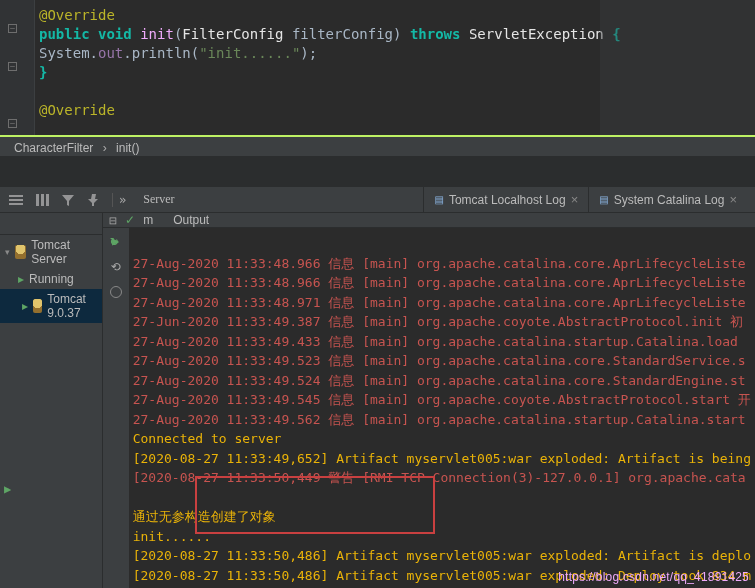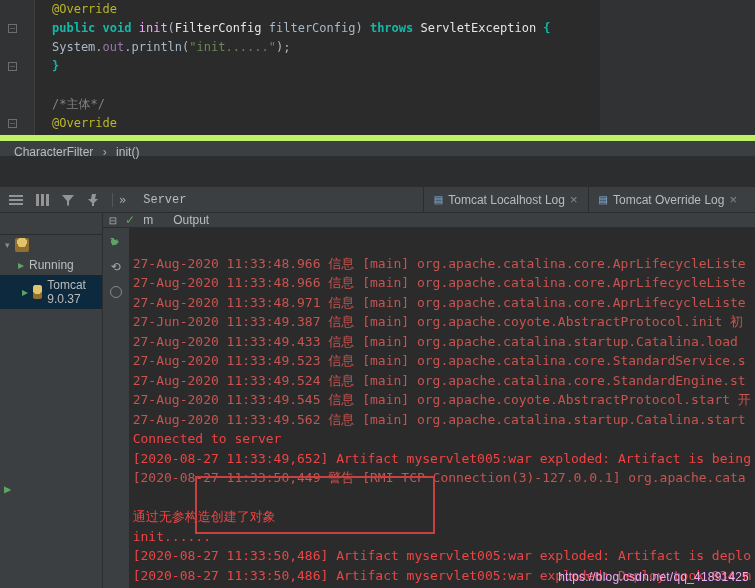"@Override" .code { font-size: 12px -> 14px; margin-left: 52px -> 39px; padding-top: none -> 6px }
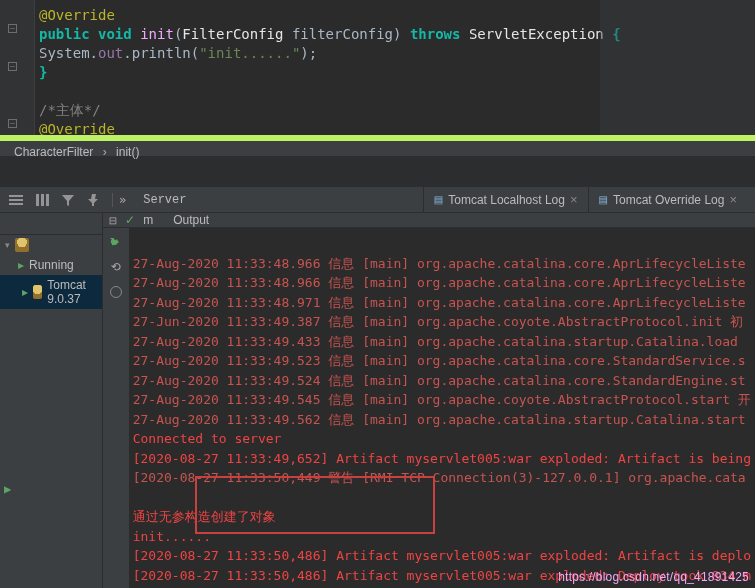"/*主体*/" div { html: <div><span>/*主体*/</span></div> -> none }
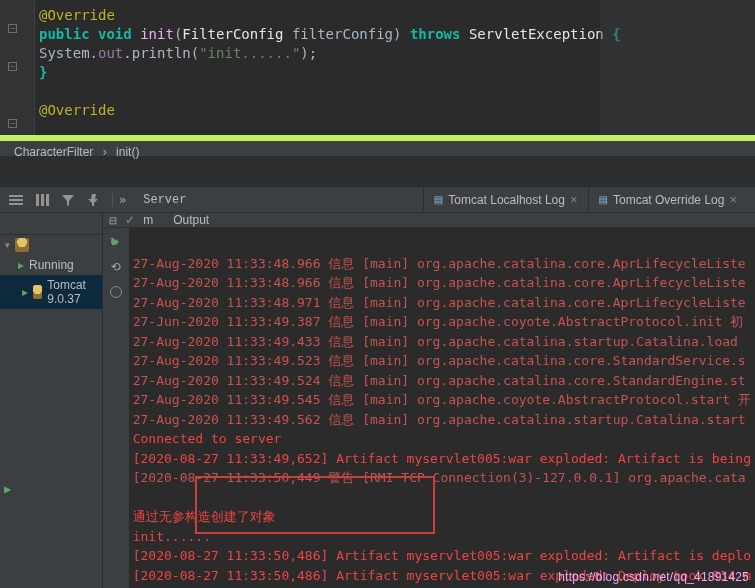"CharacterFilter › init()" .breadcrumb { border-top: 6px solid #bef264 -> 2px solid #bef264 }
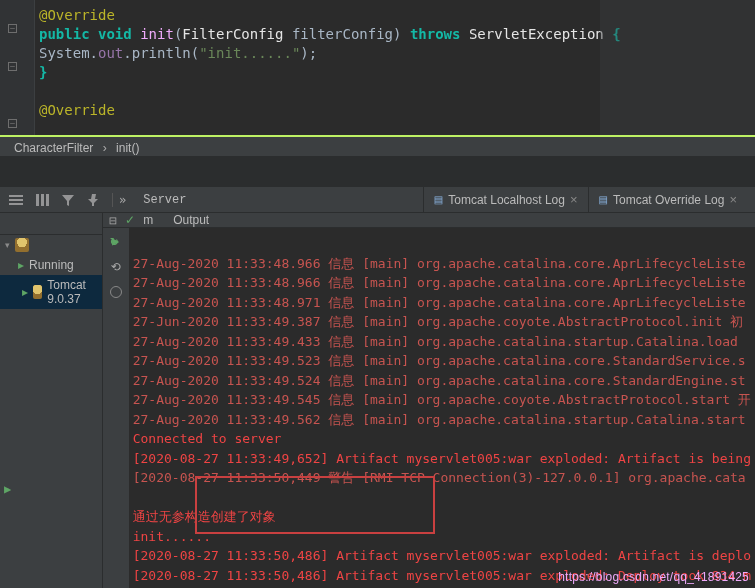"Server" .tbl-label { font-family: Liberation Mono, monospace -> Liberation Serif, serif }
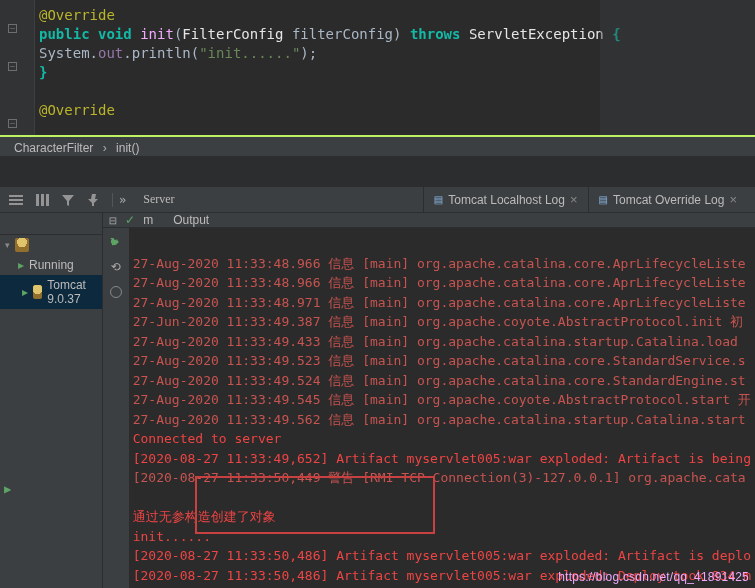"Tomcat Override Log" span { text: Tomcat Override -> System Catalina }
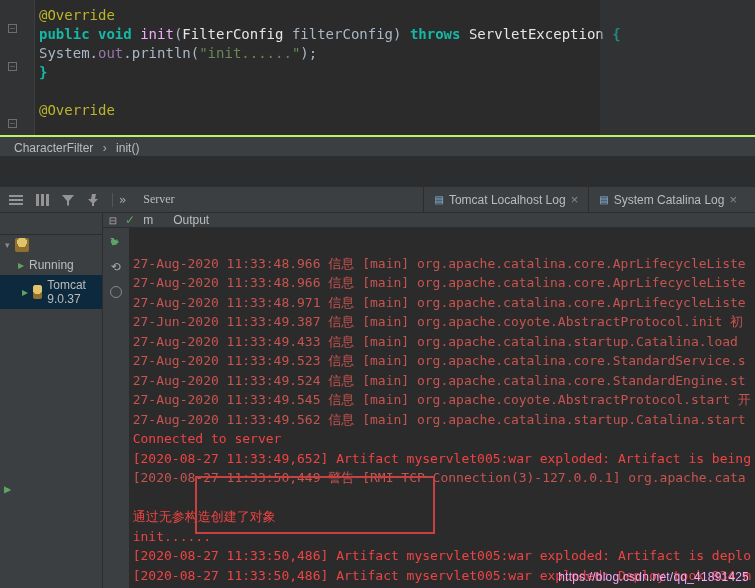"Tomcat Server" span { html: none -> <span>Tomcat Server</span> }
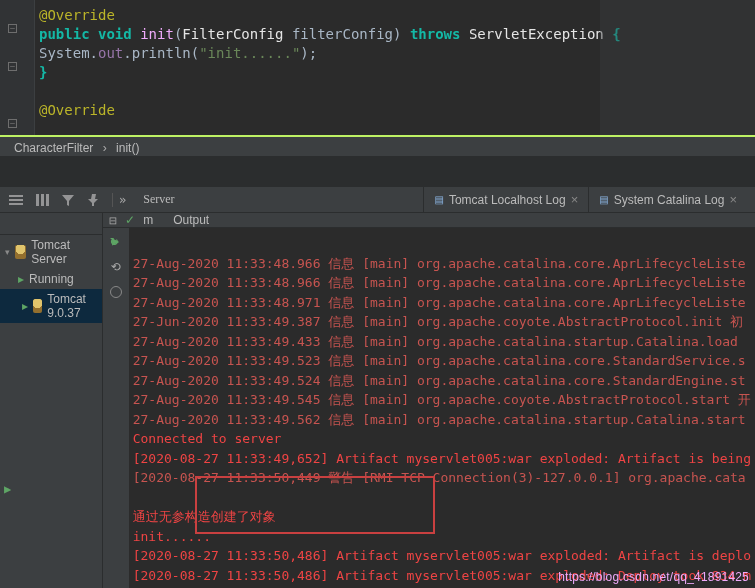"Connected to server" .log-wht { color: #ef4444 -> #eab308 }
